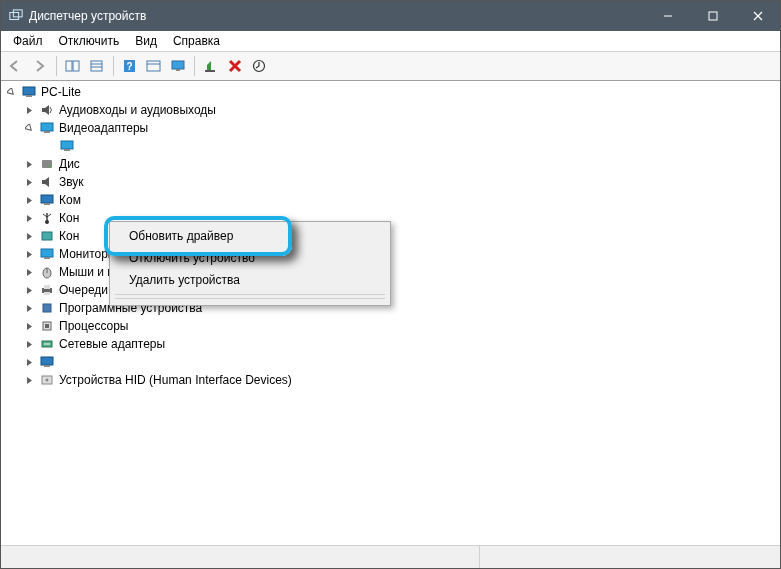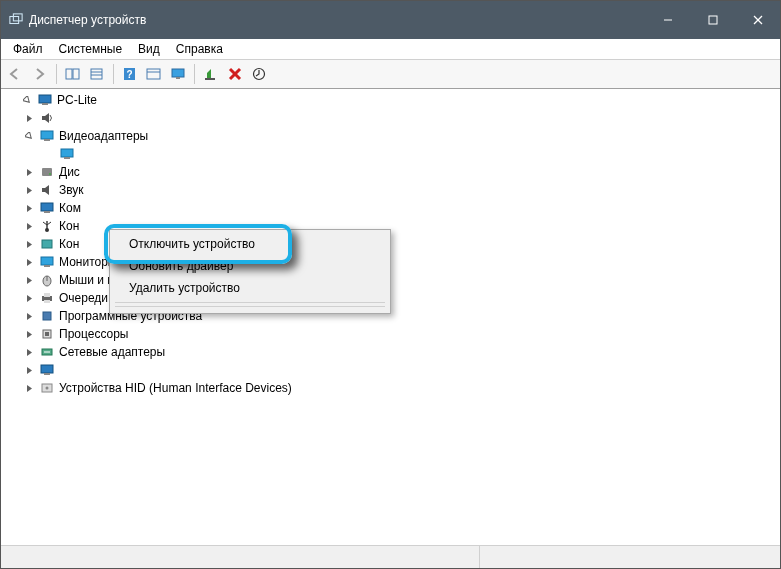"Диспетчер устройств" .titlebar { height: 38px -> 30px }
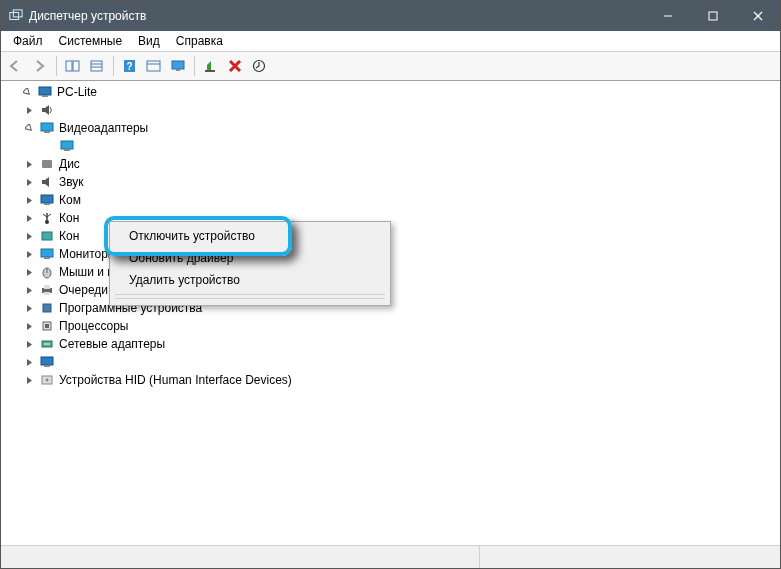"Системные" div.menu-item { text: Системные -> Отключить }
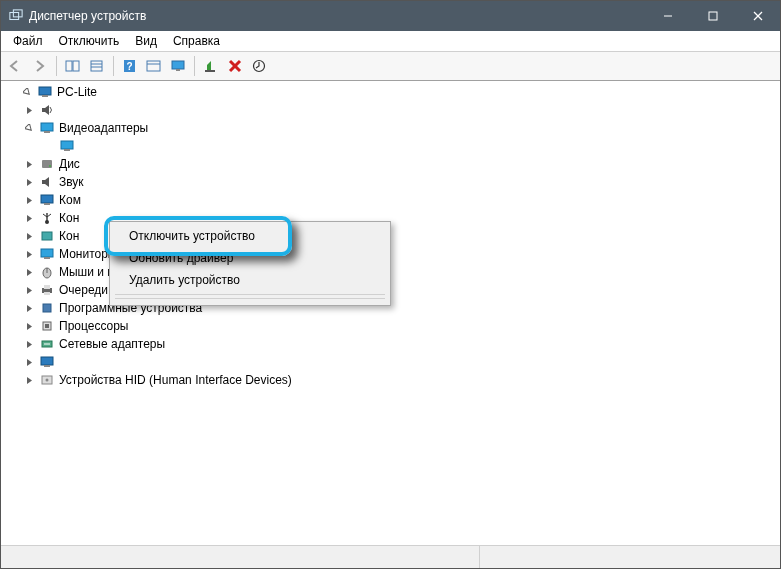"PC-Lite" .indent0 { padding-left: 20px -> 4px }
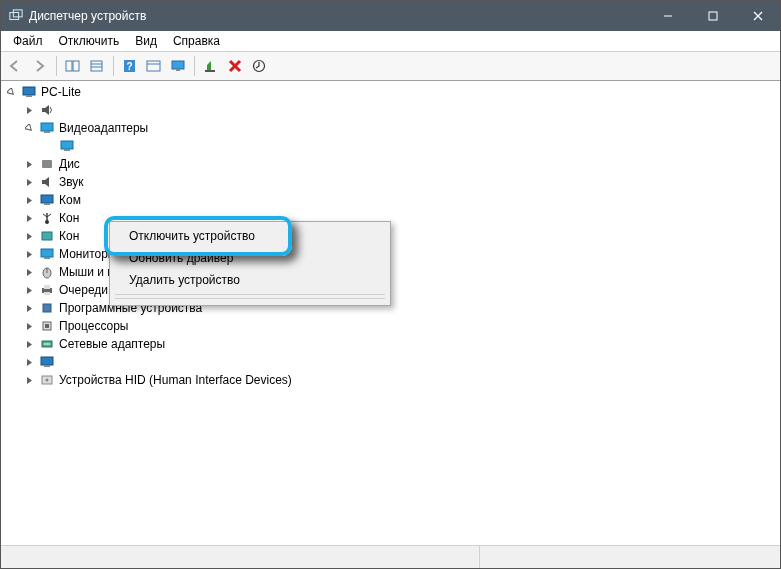"Аудиовходы и аудиовыходы" span.lbl { html: none -> <span>Аудиовходы и аудиовыходы</span> }
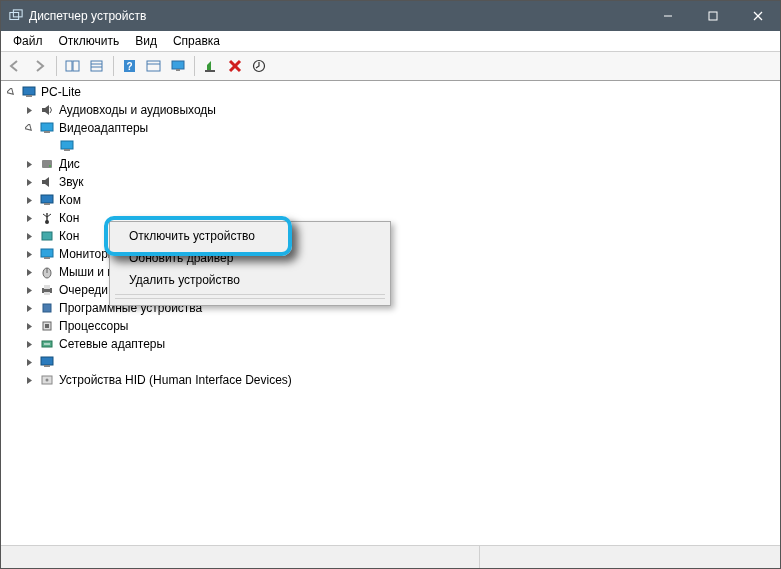"Отключить устройство" div.cm-item { order: before "Обновить драйвер" -> after "Обновить драйвер" }
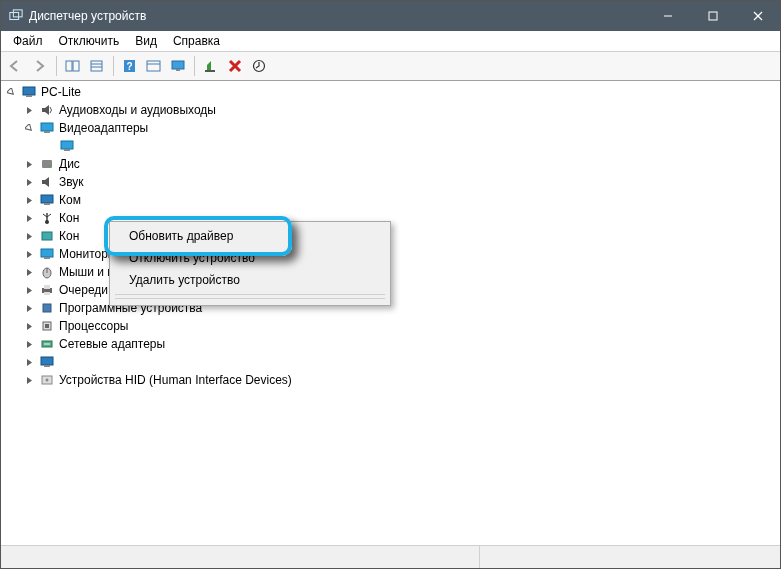"Удалить устройство" div.cm-item { text: устройство -> устройства }
